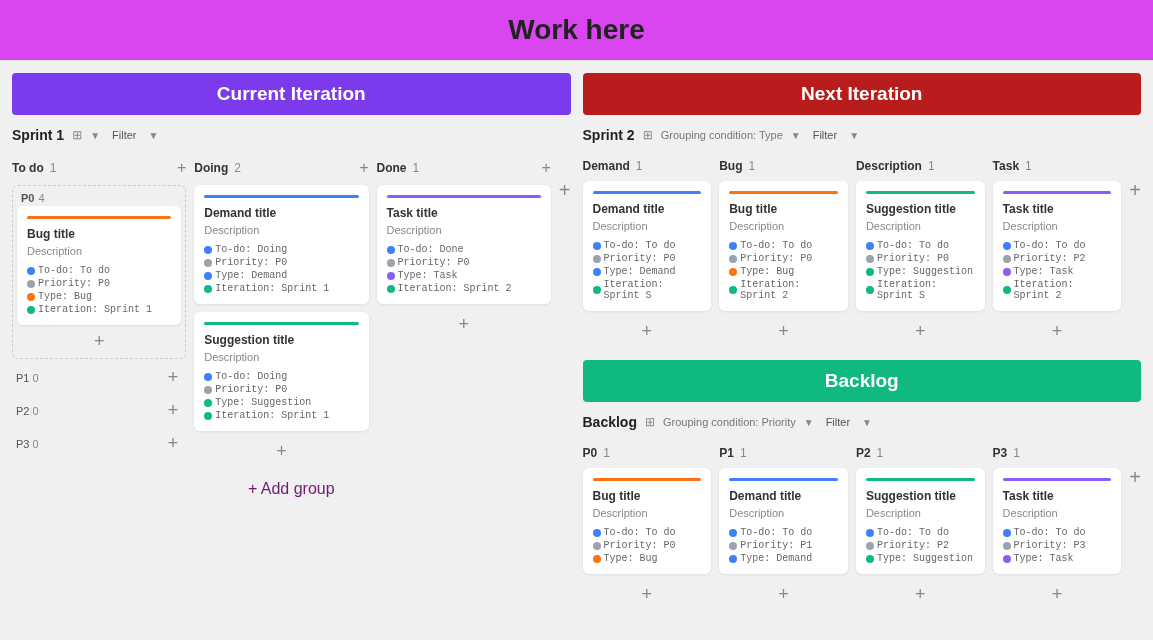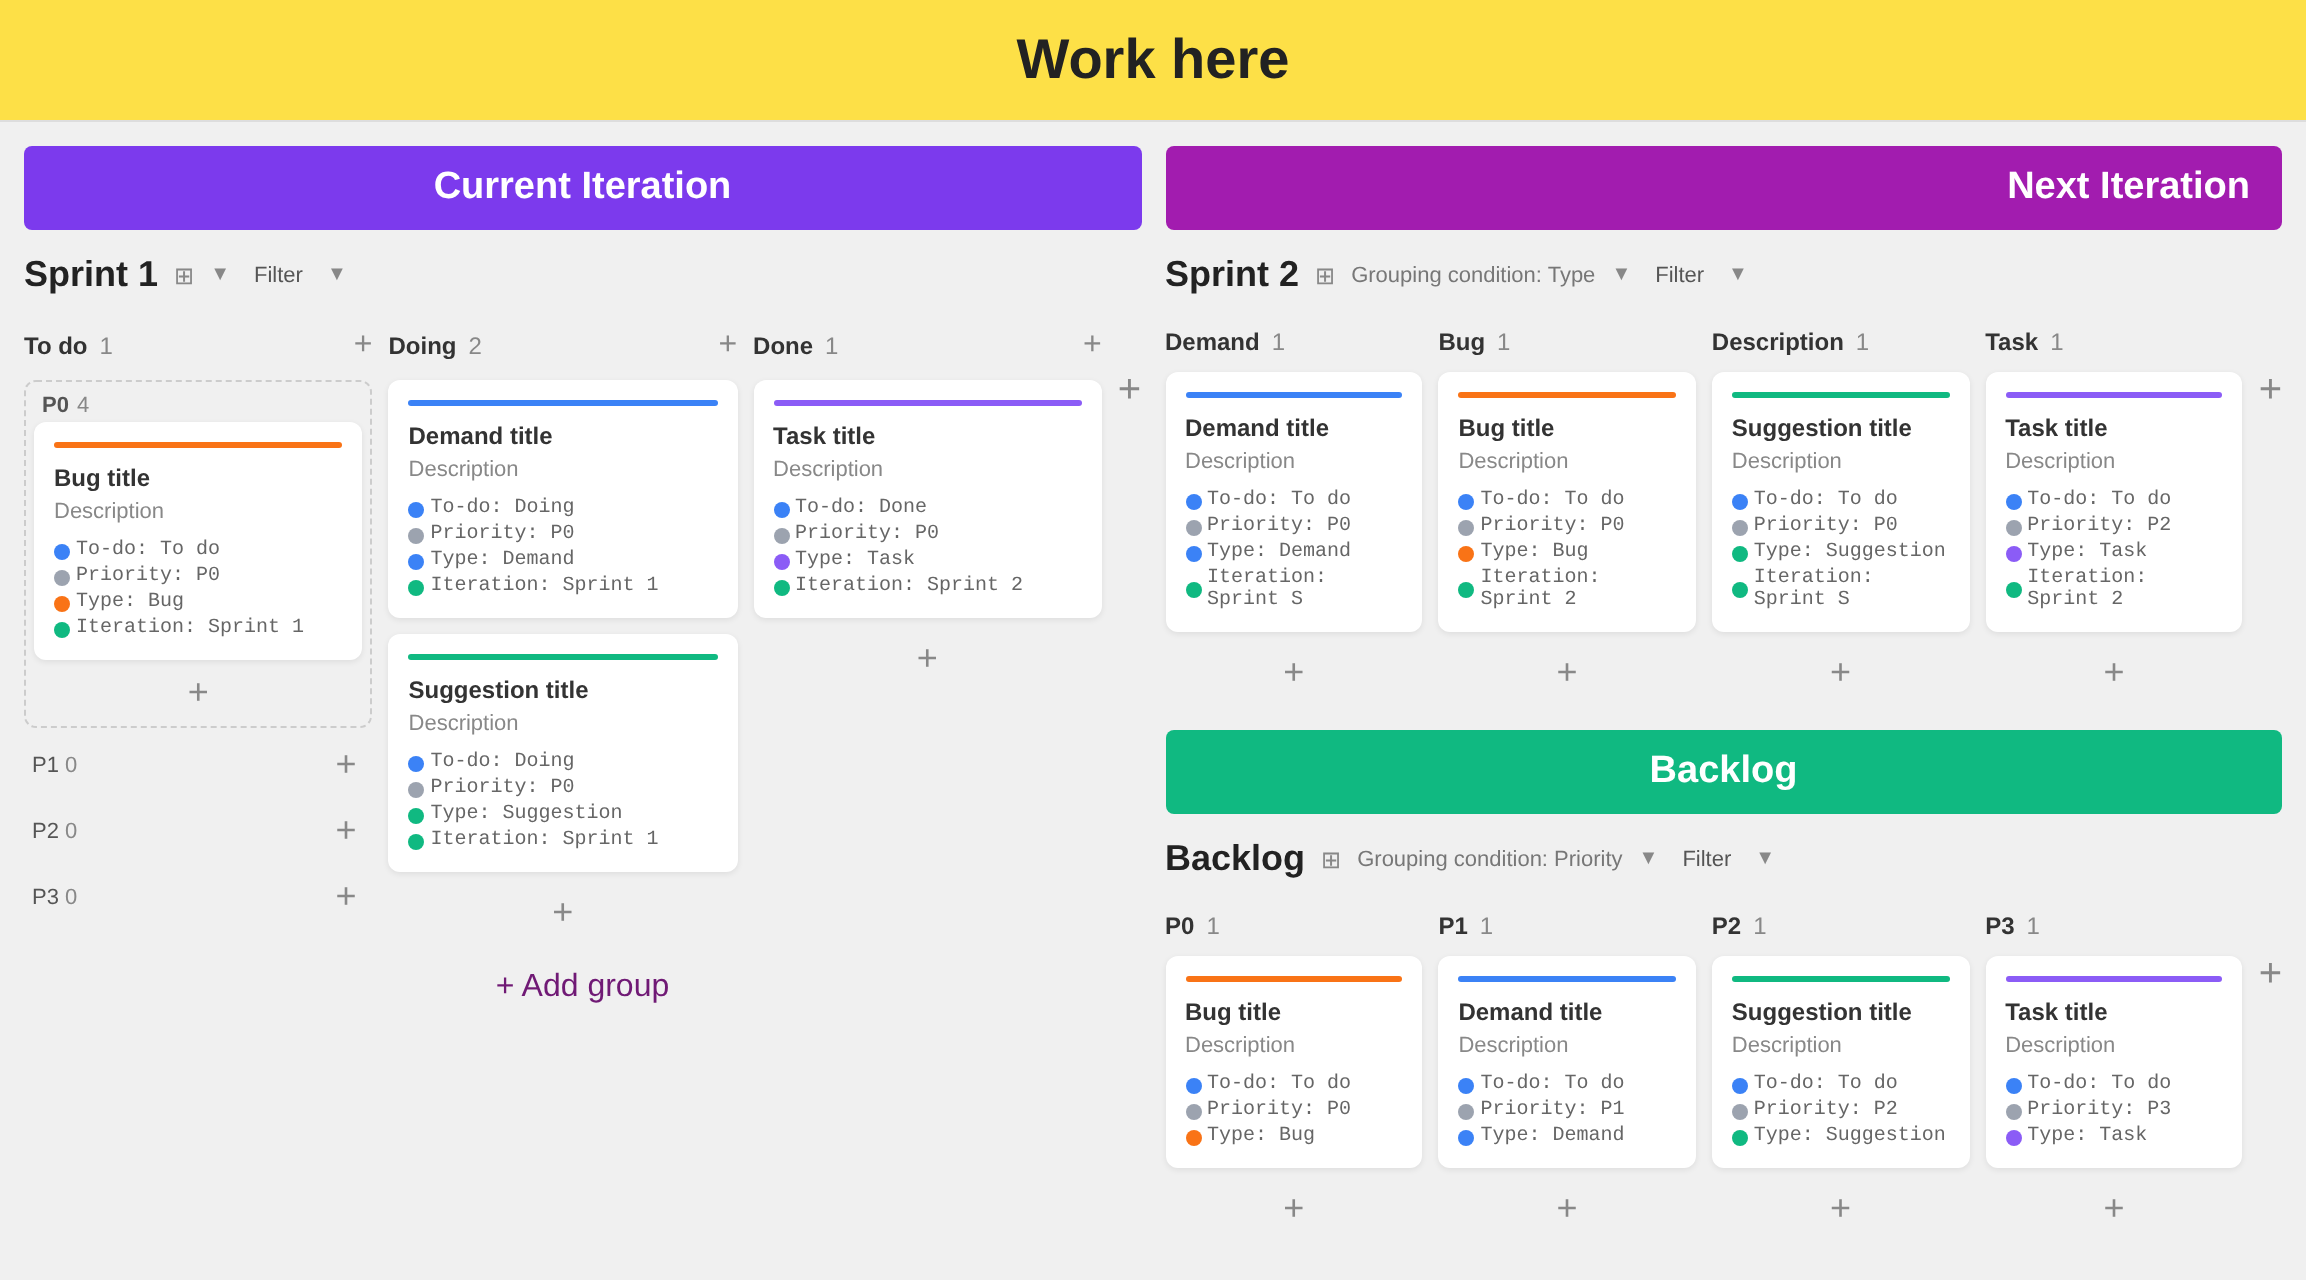"Work here" .page-title-bar { background: #fde047 -> #d946ef }
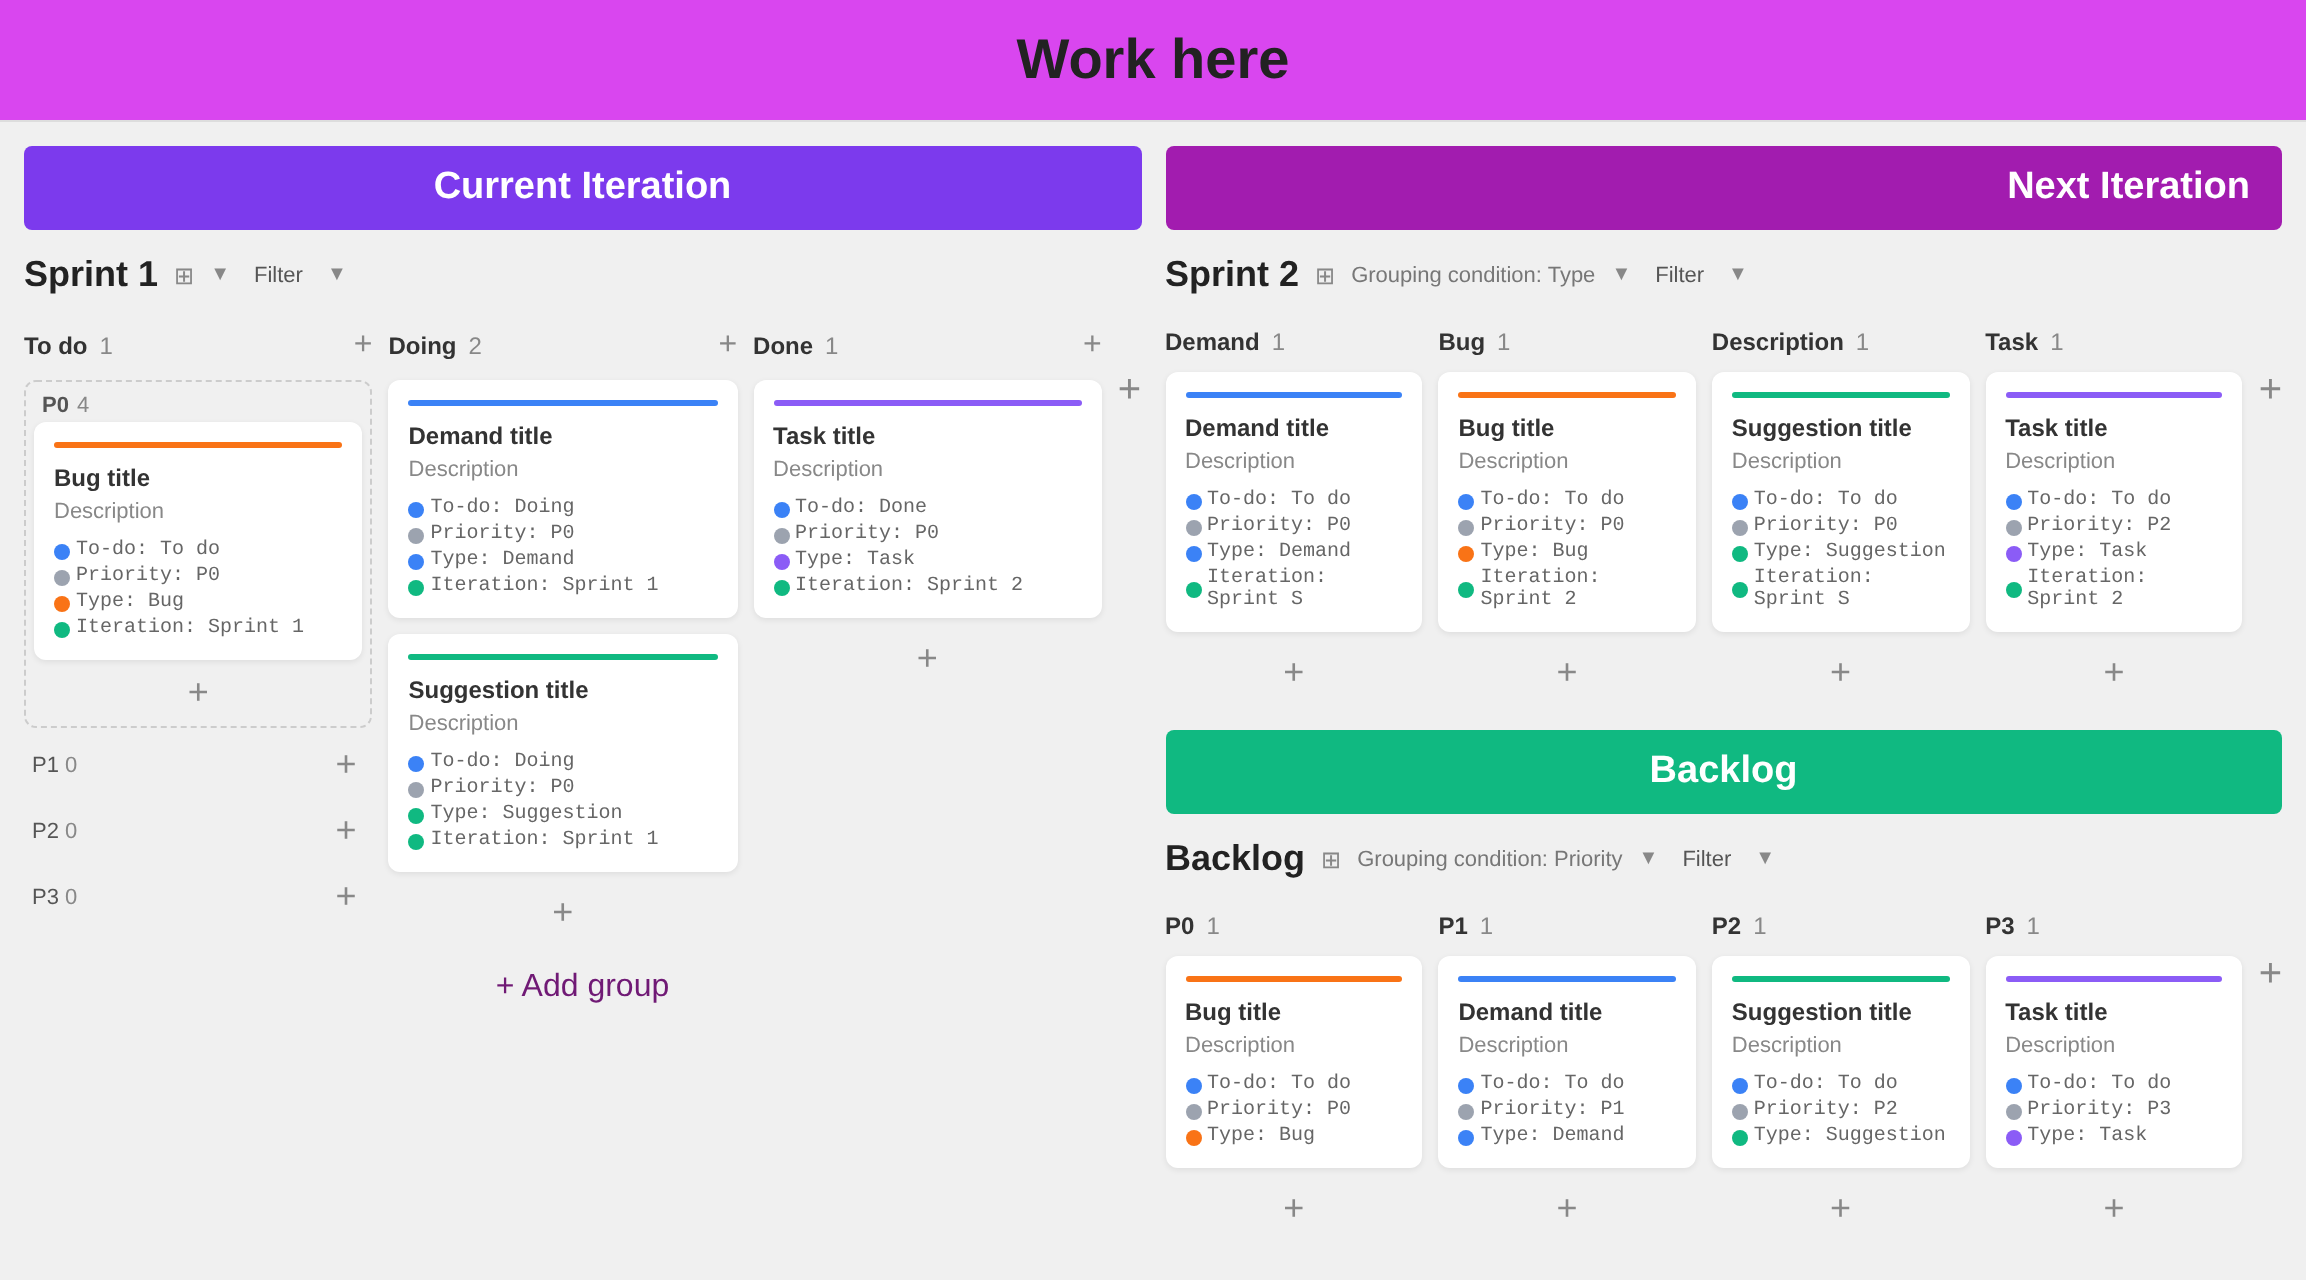"Next Iteration" .section-header.blue { background: #a21caf -> #b91c1c; text-align: right -> none }
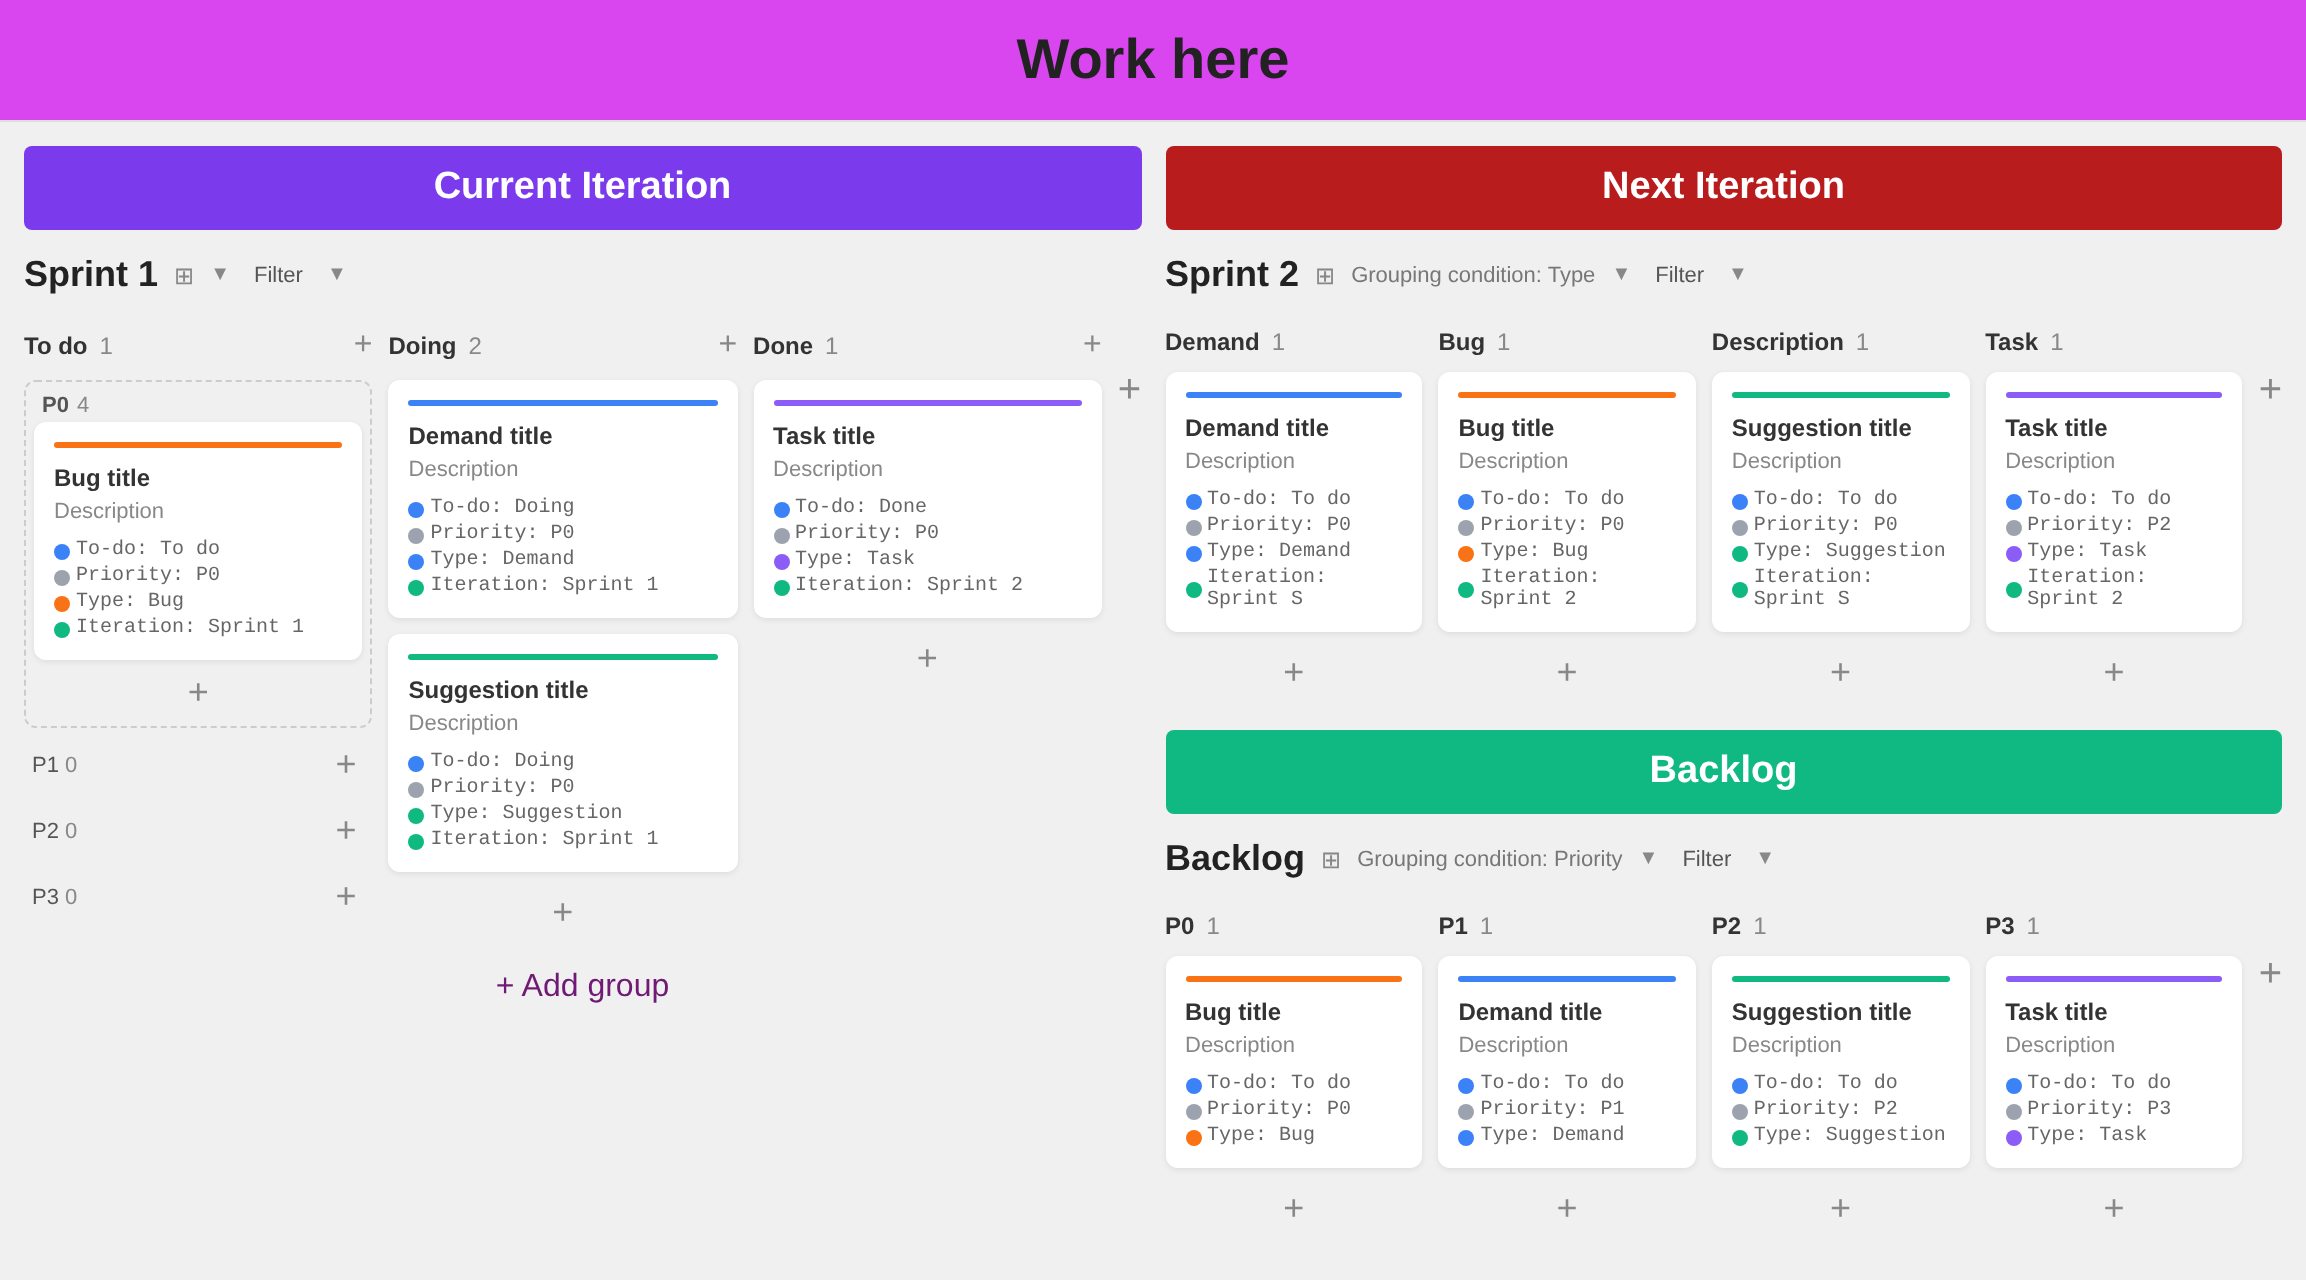"Sprint 1" .sprint-name { font-size: 18px -> 14px }
